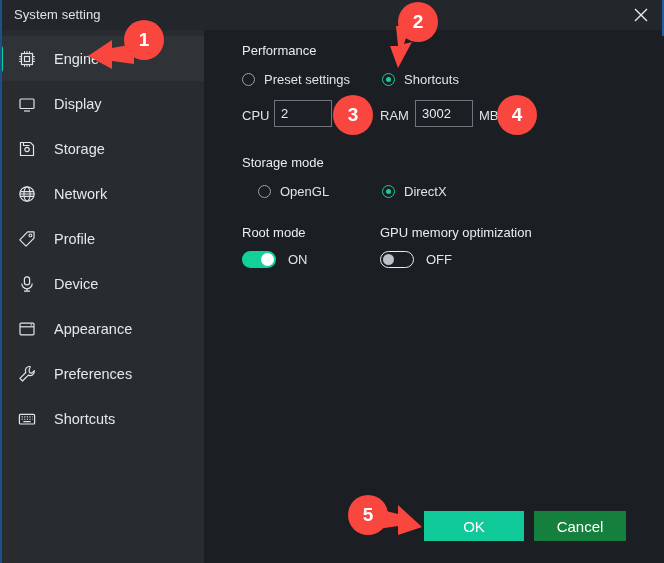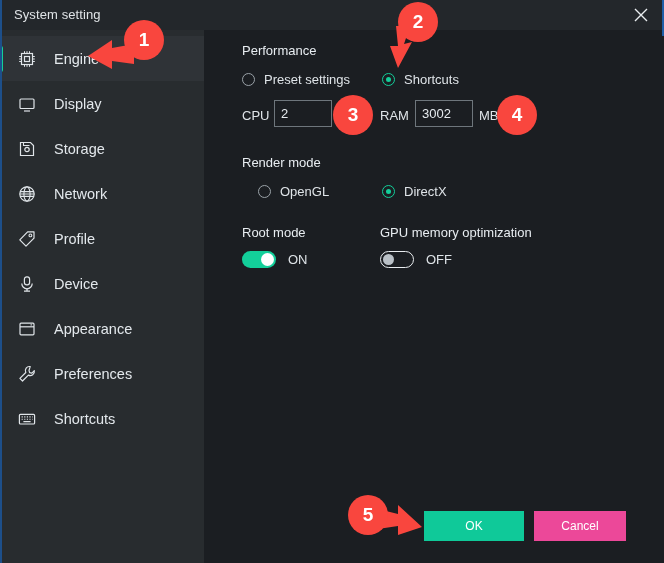"Render mode" div.section-title { text: Render -> Storage }
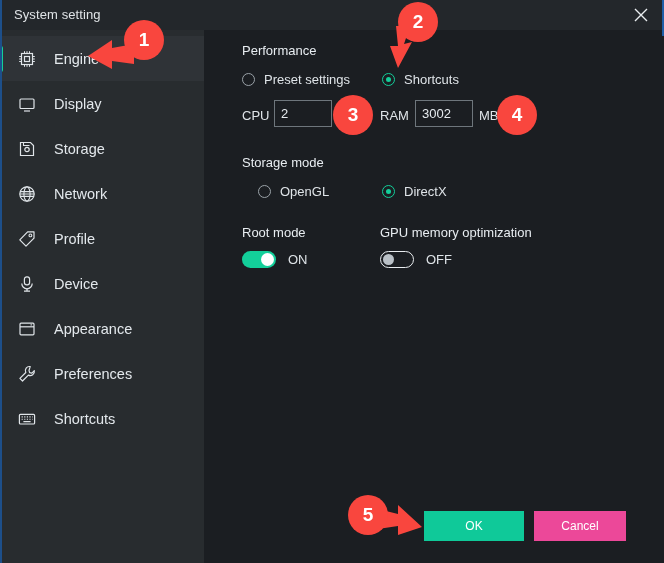"OK" .btn { font-size: 12px -> 15px }
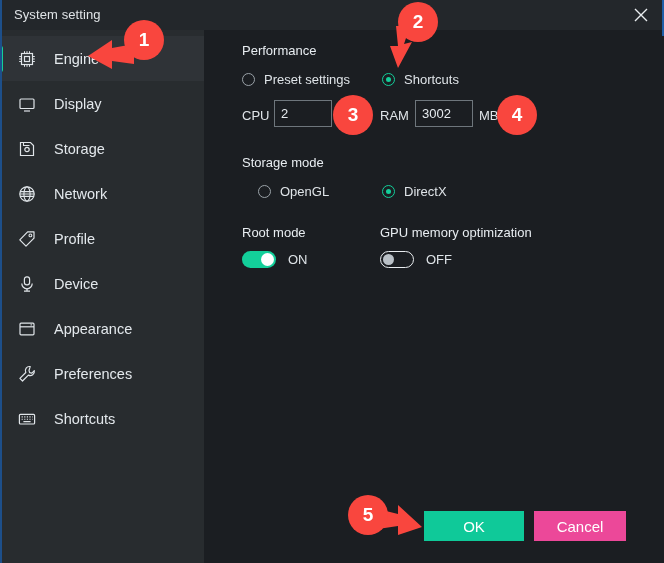"Cancel" .btn-cancel { background: #ec4899 -> #15803d }
